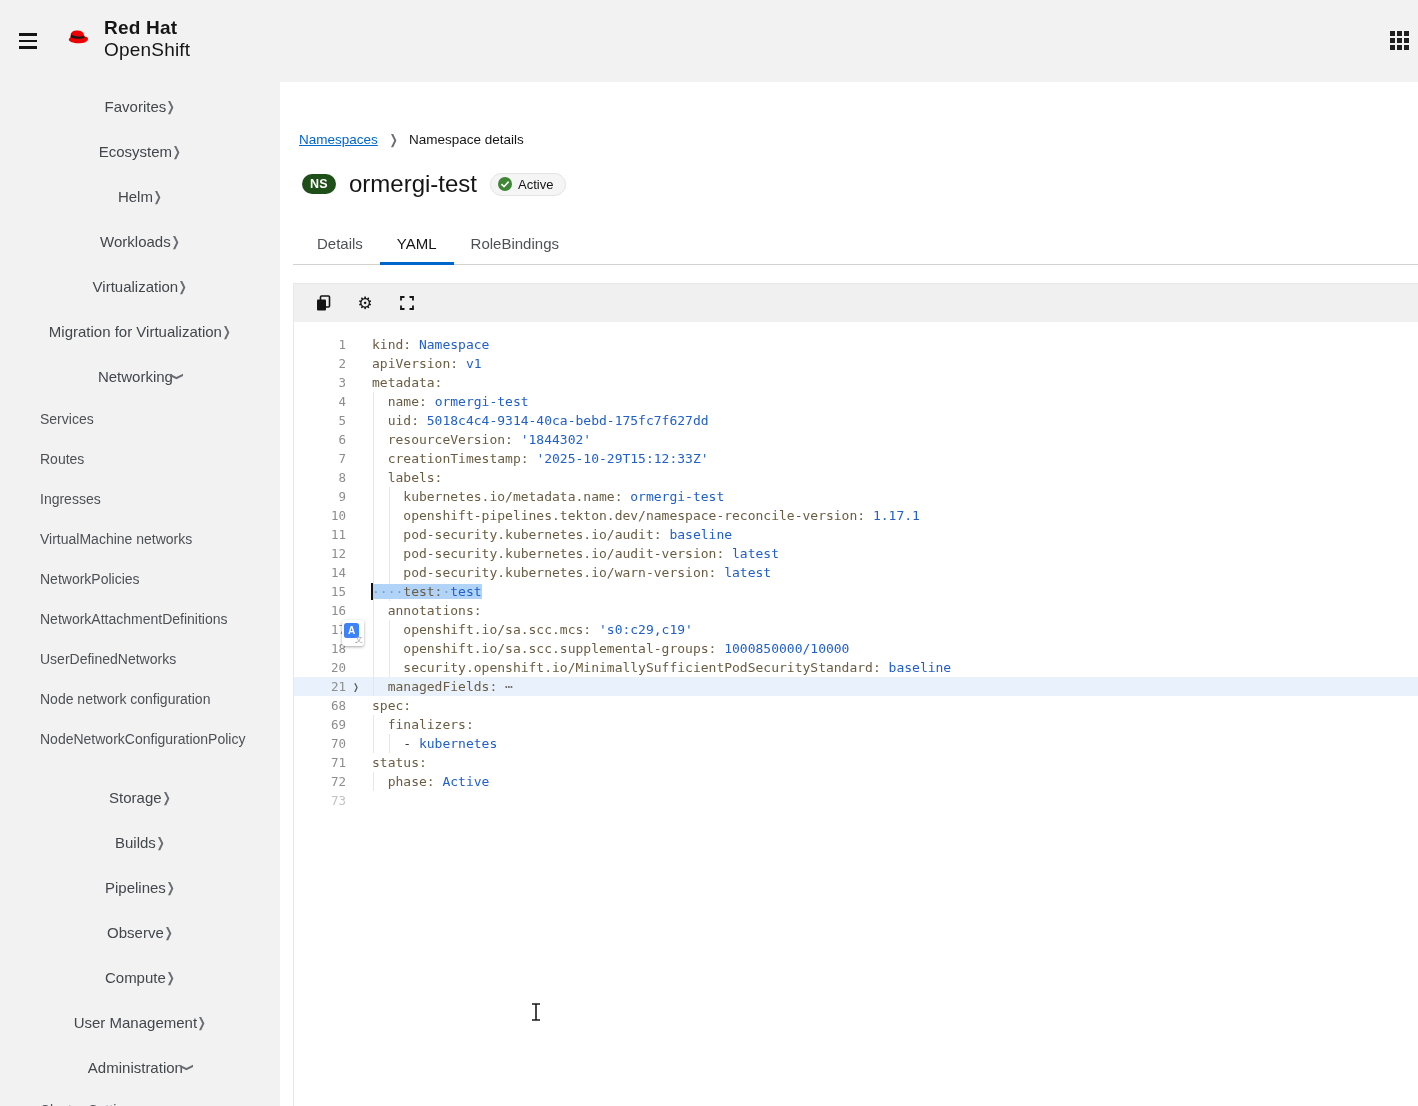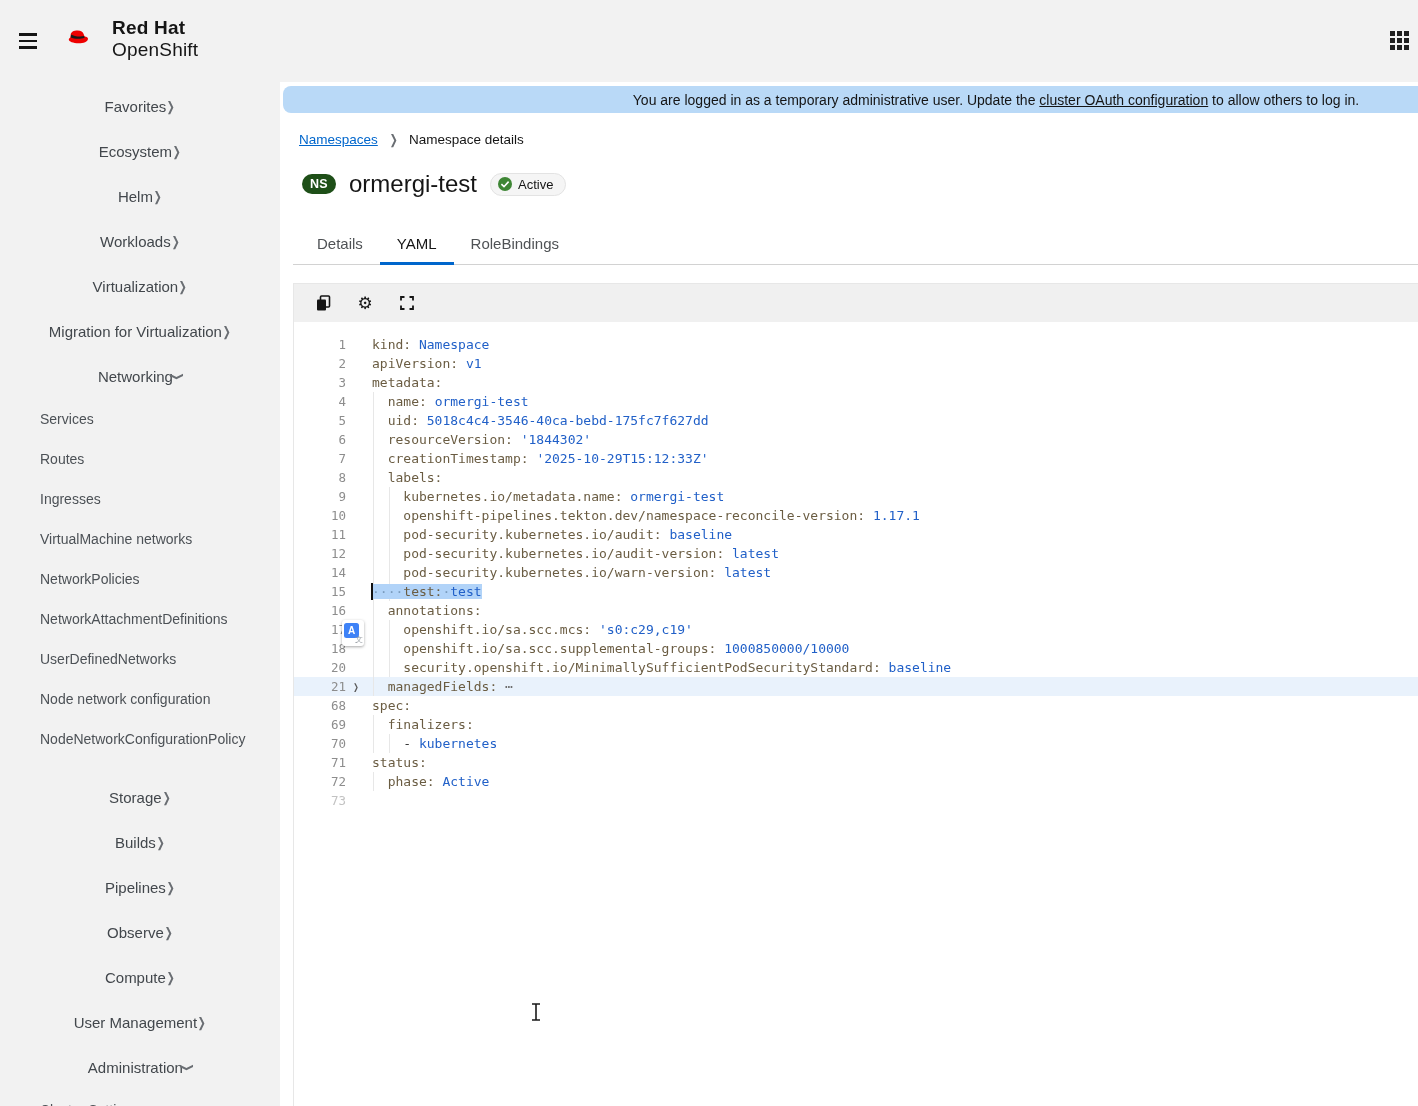"Red Hat" .brand { gap: 16px -> 8px }
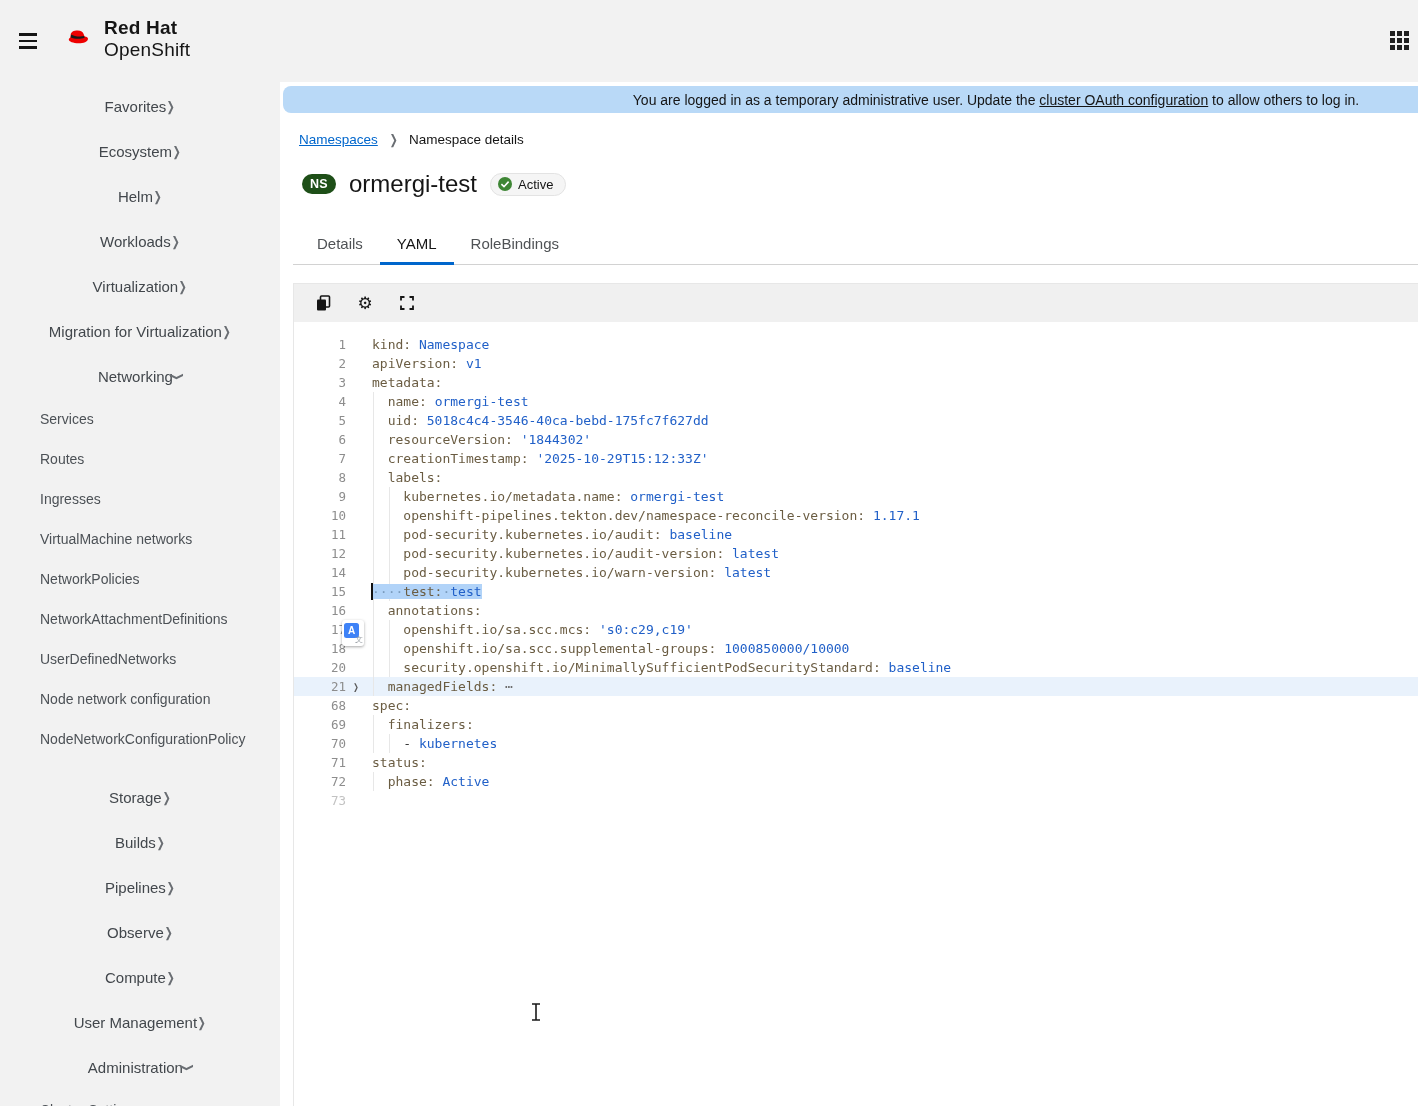"You are logged in as" div.banner { html: <div> <div><span>You are logged in as a temporary administrative user. Update the </span><a>cluster OAuth configuration</a><span> to allow others to log in.</span></div> </div> -> none }
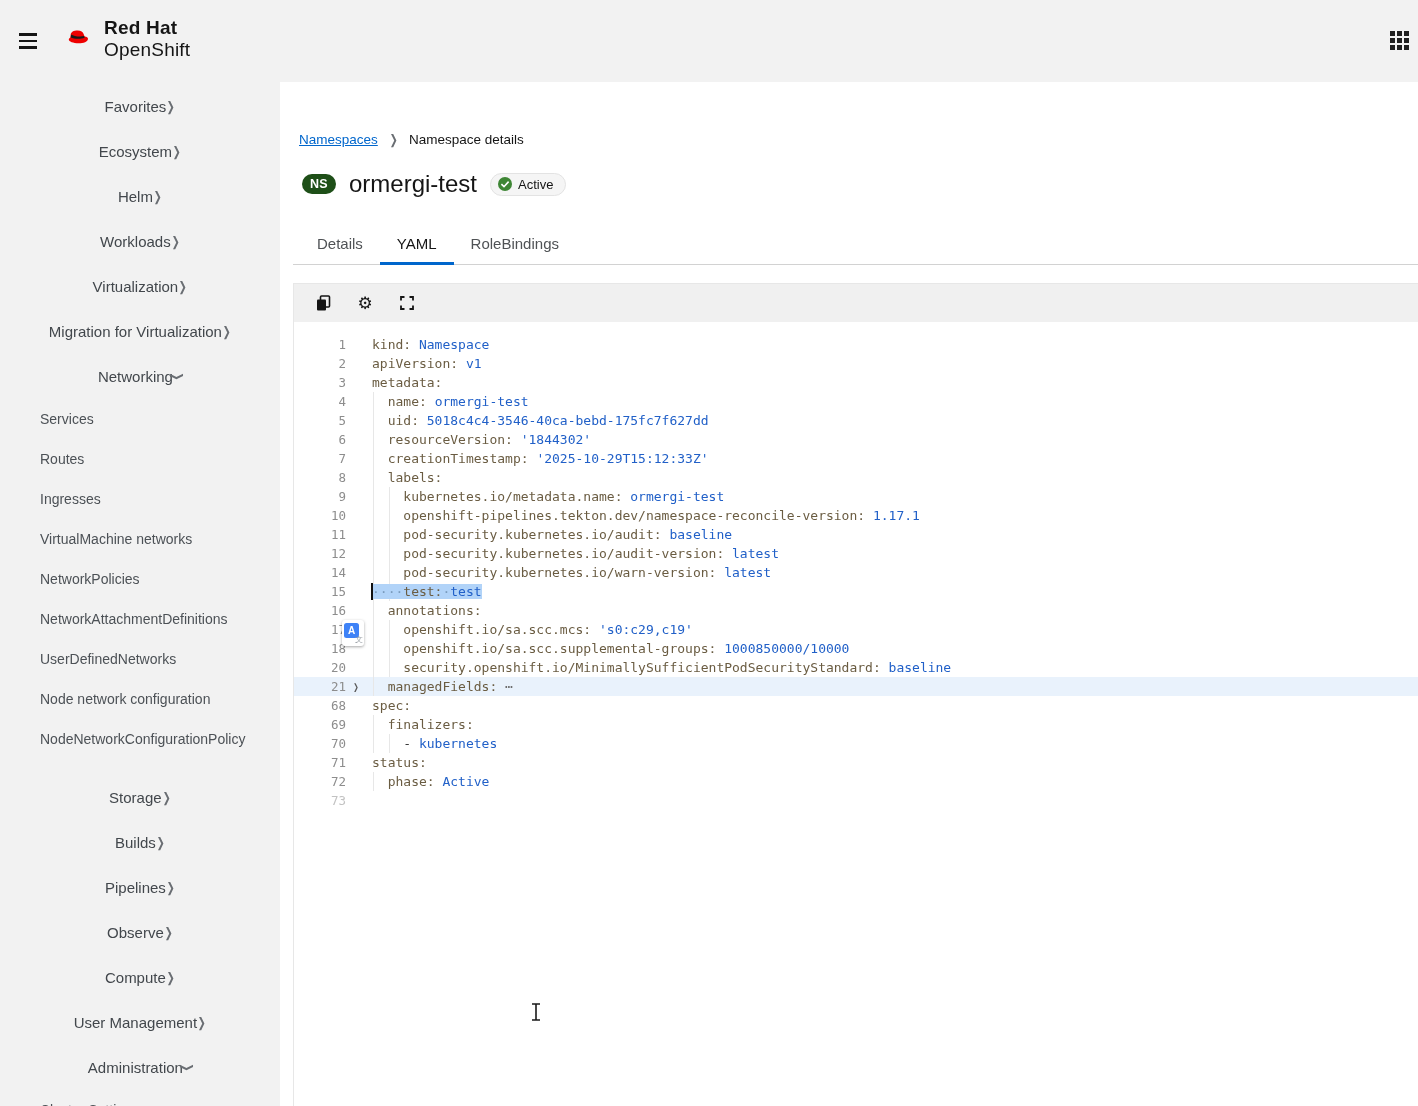"5018c4c4-3546-40ca-bebd-175fc7f627dd" span.yv { text: 5018c4c4-3546-40ca-bebd-175fc7f627dd -> 5018c4c4-9314-40ca-bebd-175fc7f627dd }
